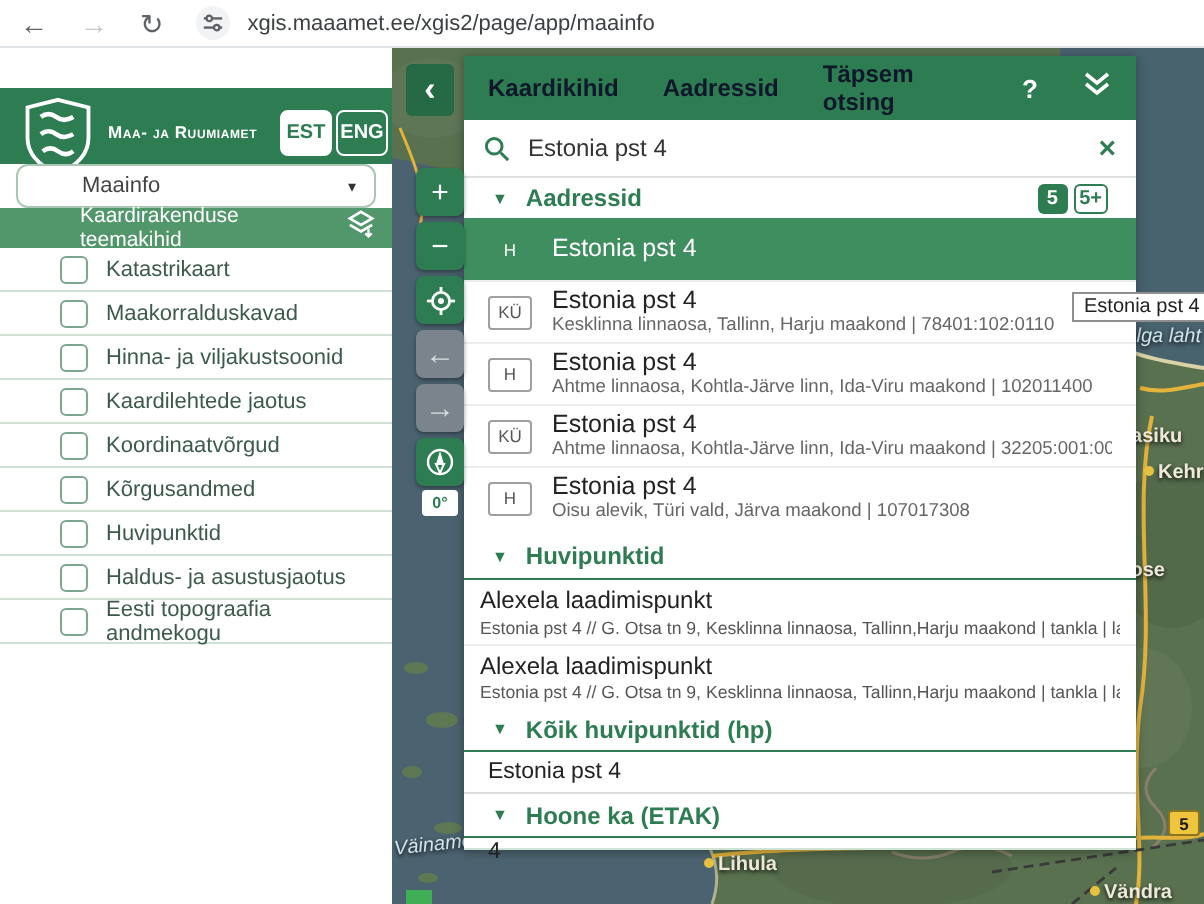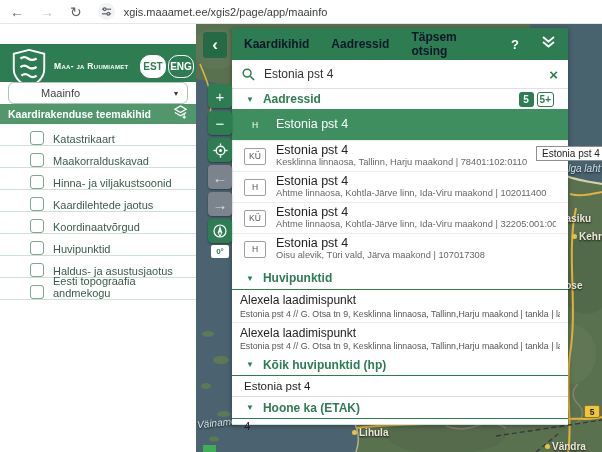"EST" .lang-btn { border-radius: 10px -> 4px }
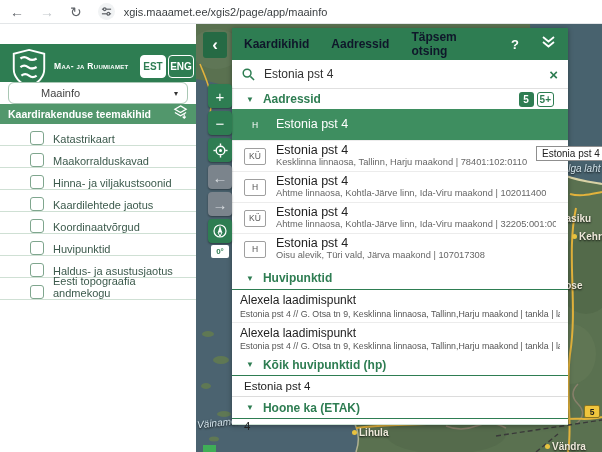"Kaardirakenduse teemakihid" .themes-bar .t { font-weight: bold -> normal; margin-left: none -> 32px }
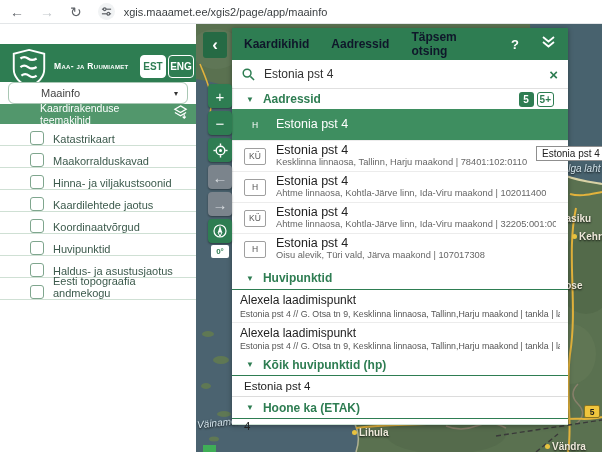"Katastrikaart" .layer-row { align-items: flex-end -> center }
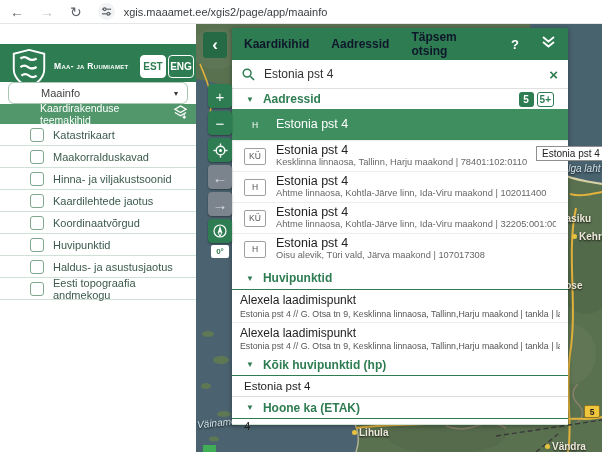"Kõrgusandmed" div.layer-row { html: none -> <div> <span></span> <span>Kõrgusandmed</span> </div> }
